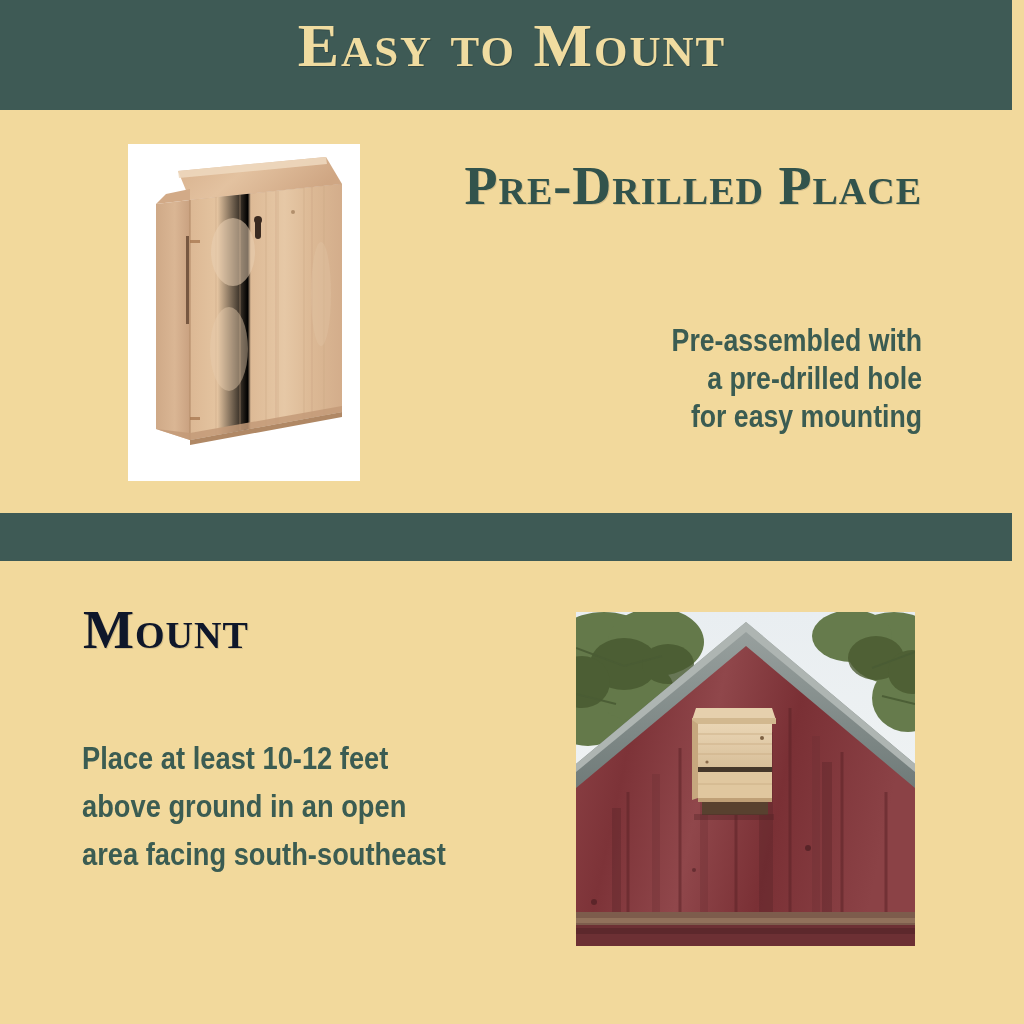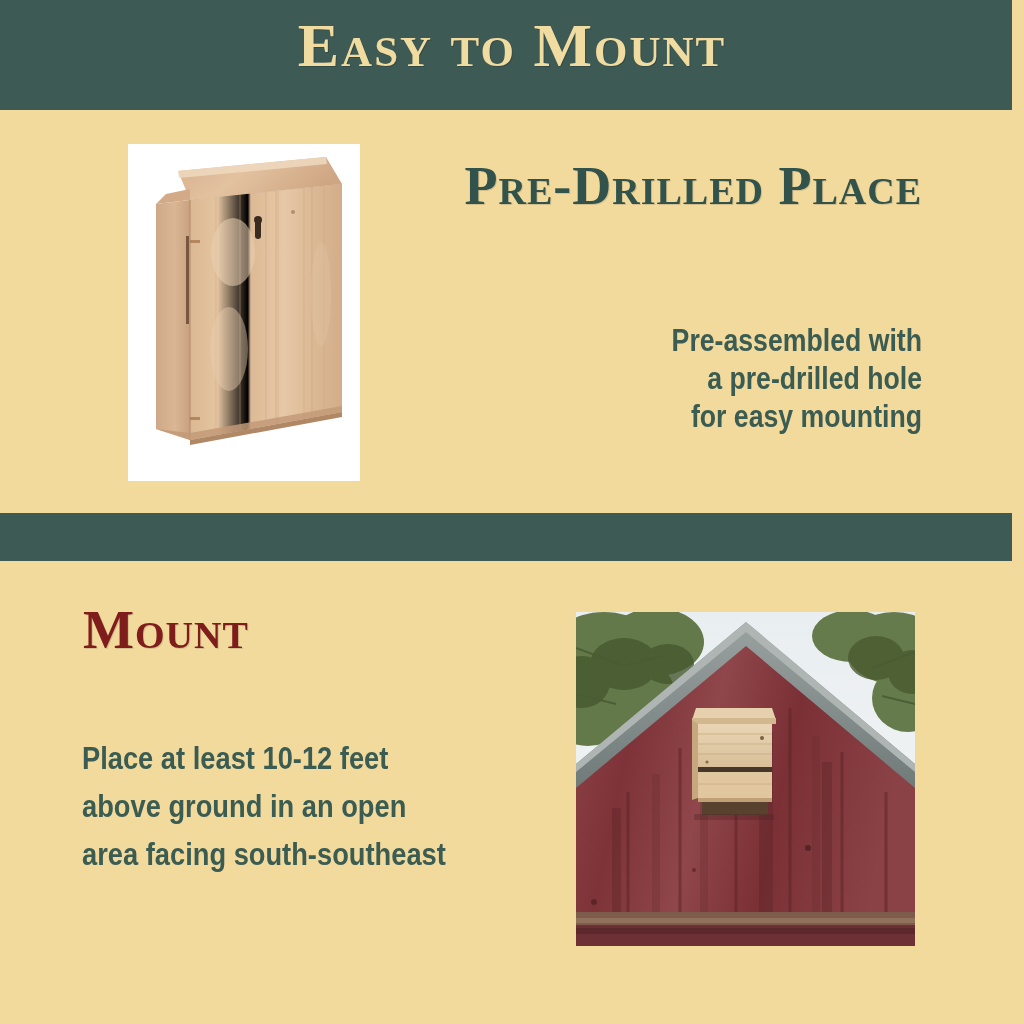"Mount" .sec2-heading { color: #7f1d1d -> #0f172a }
